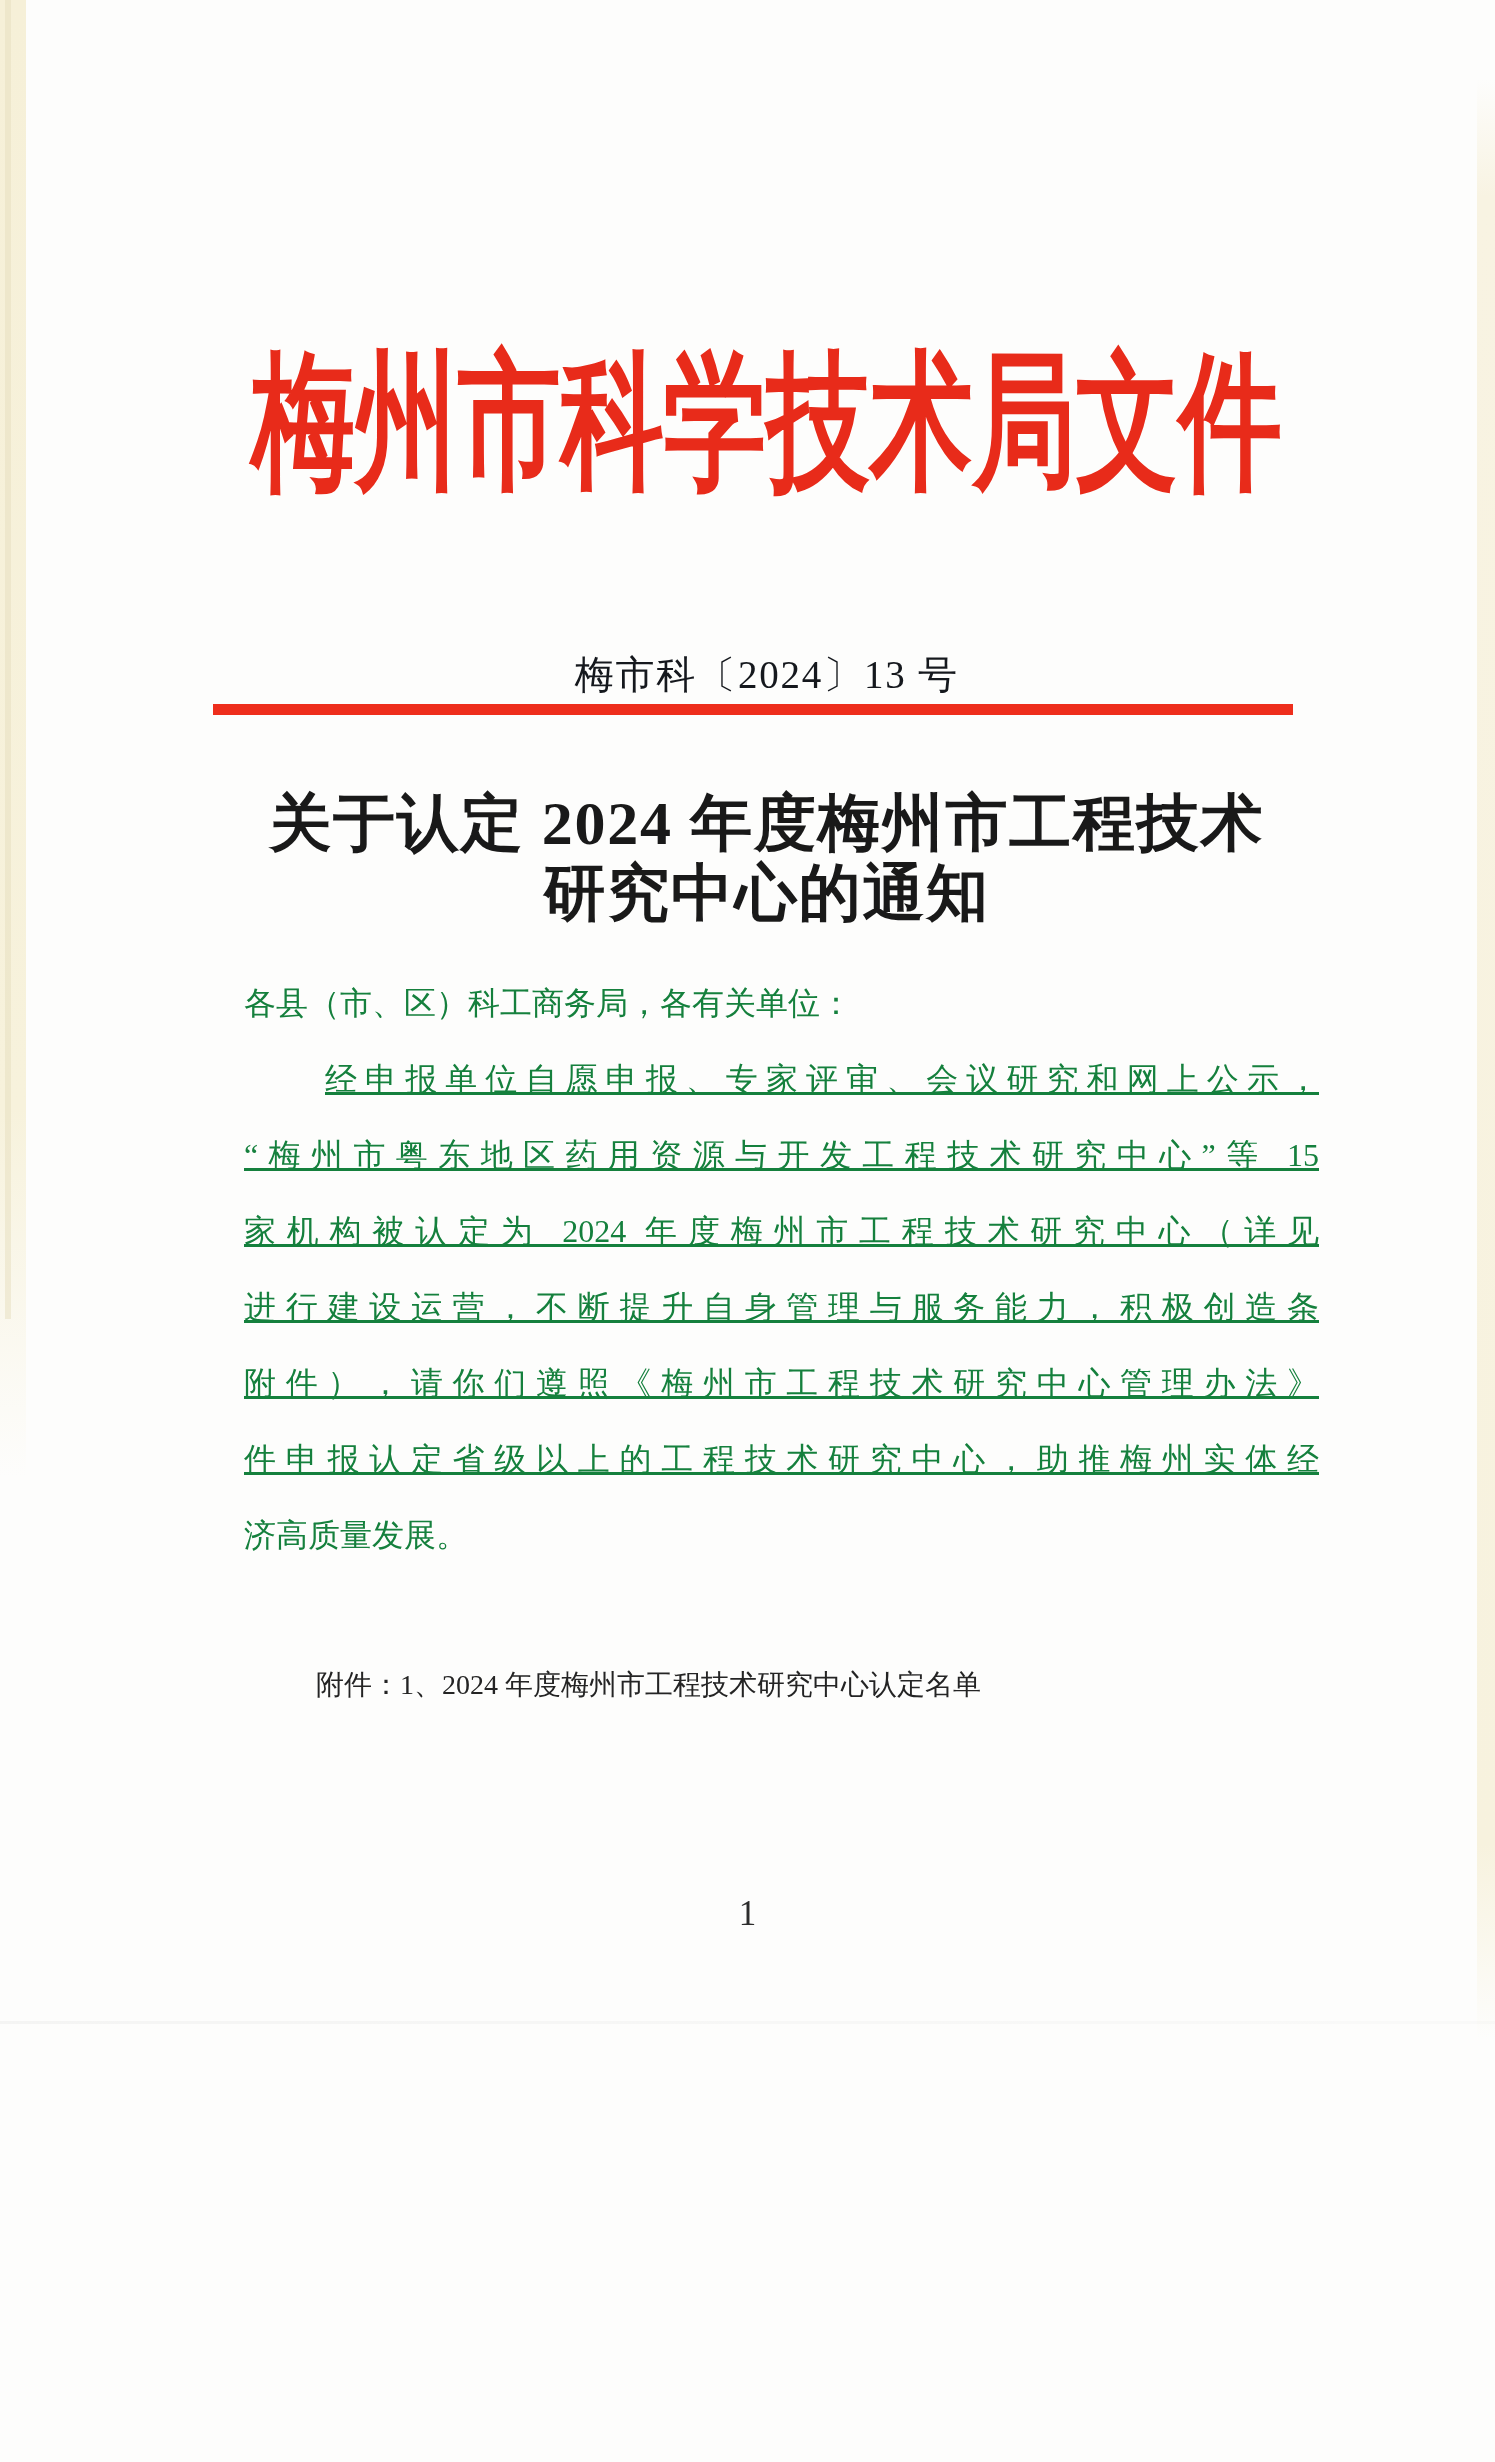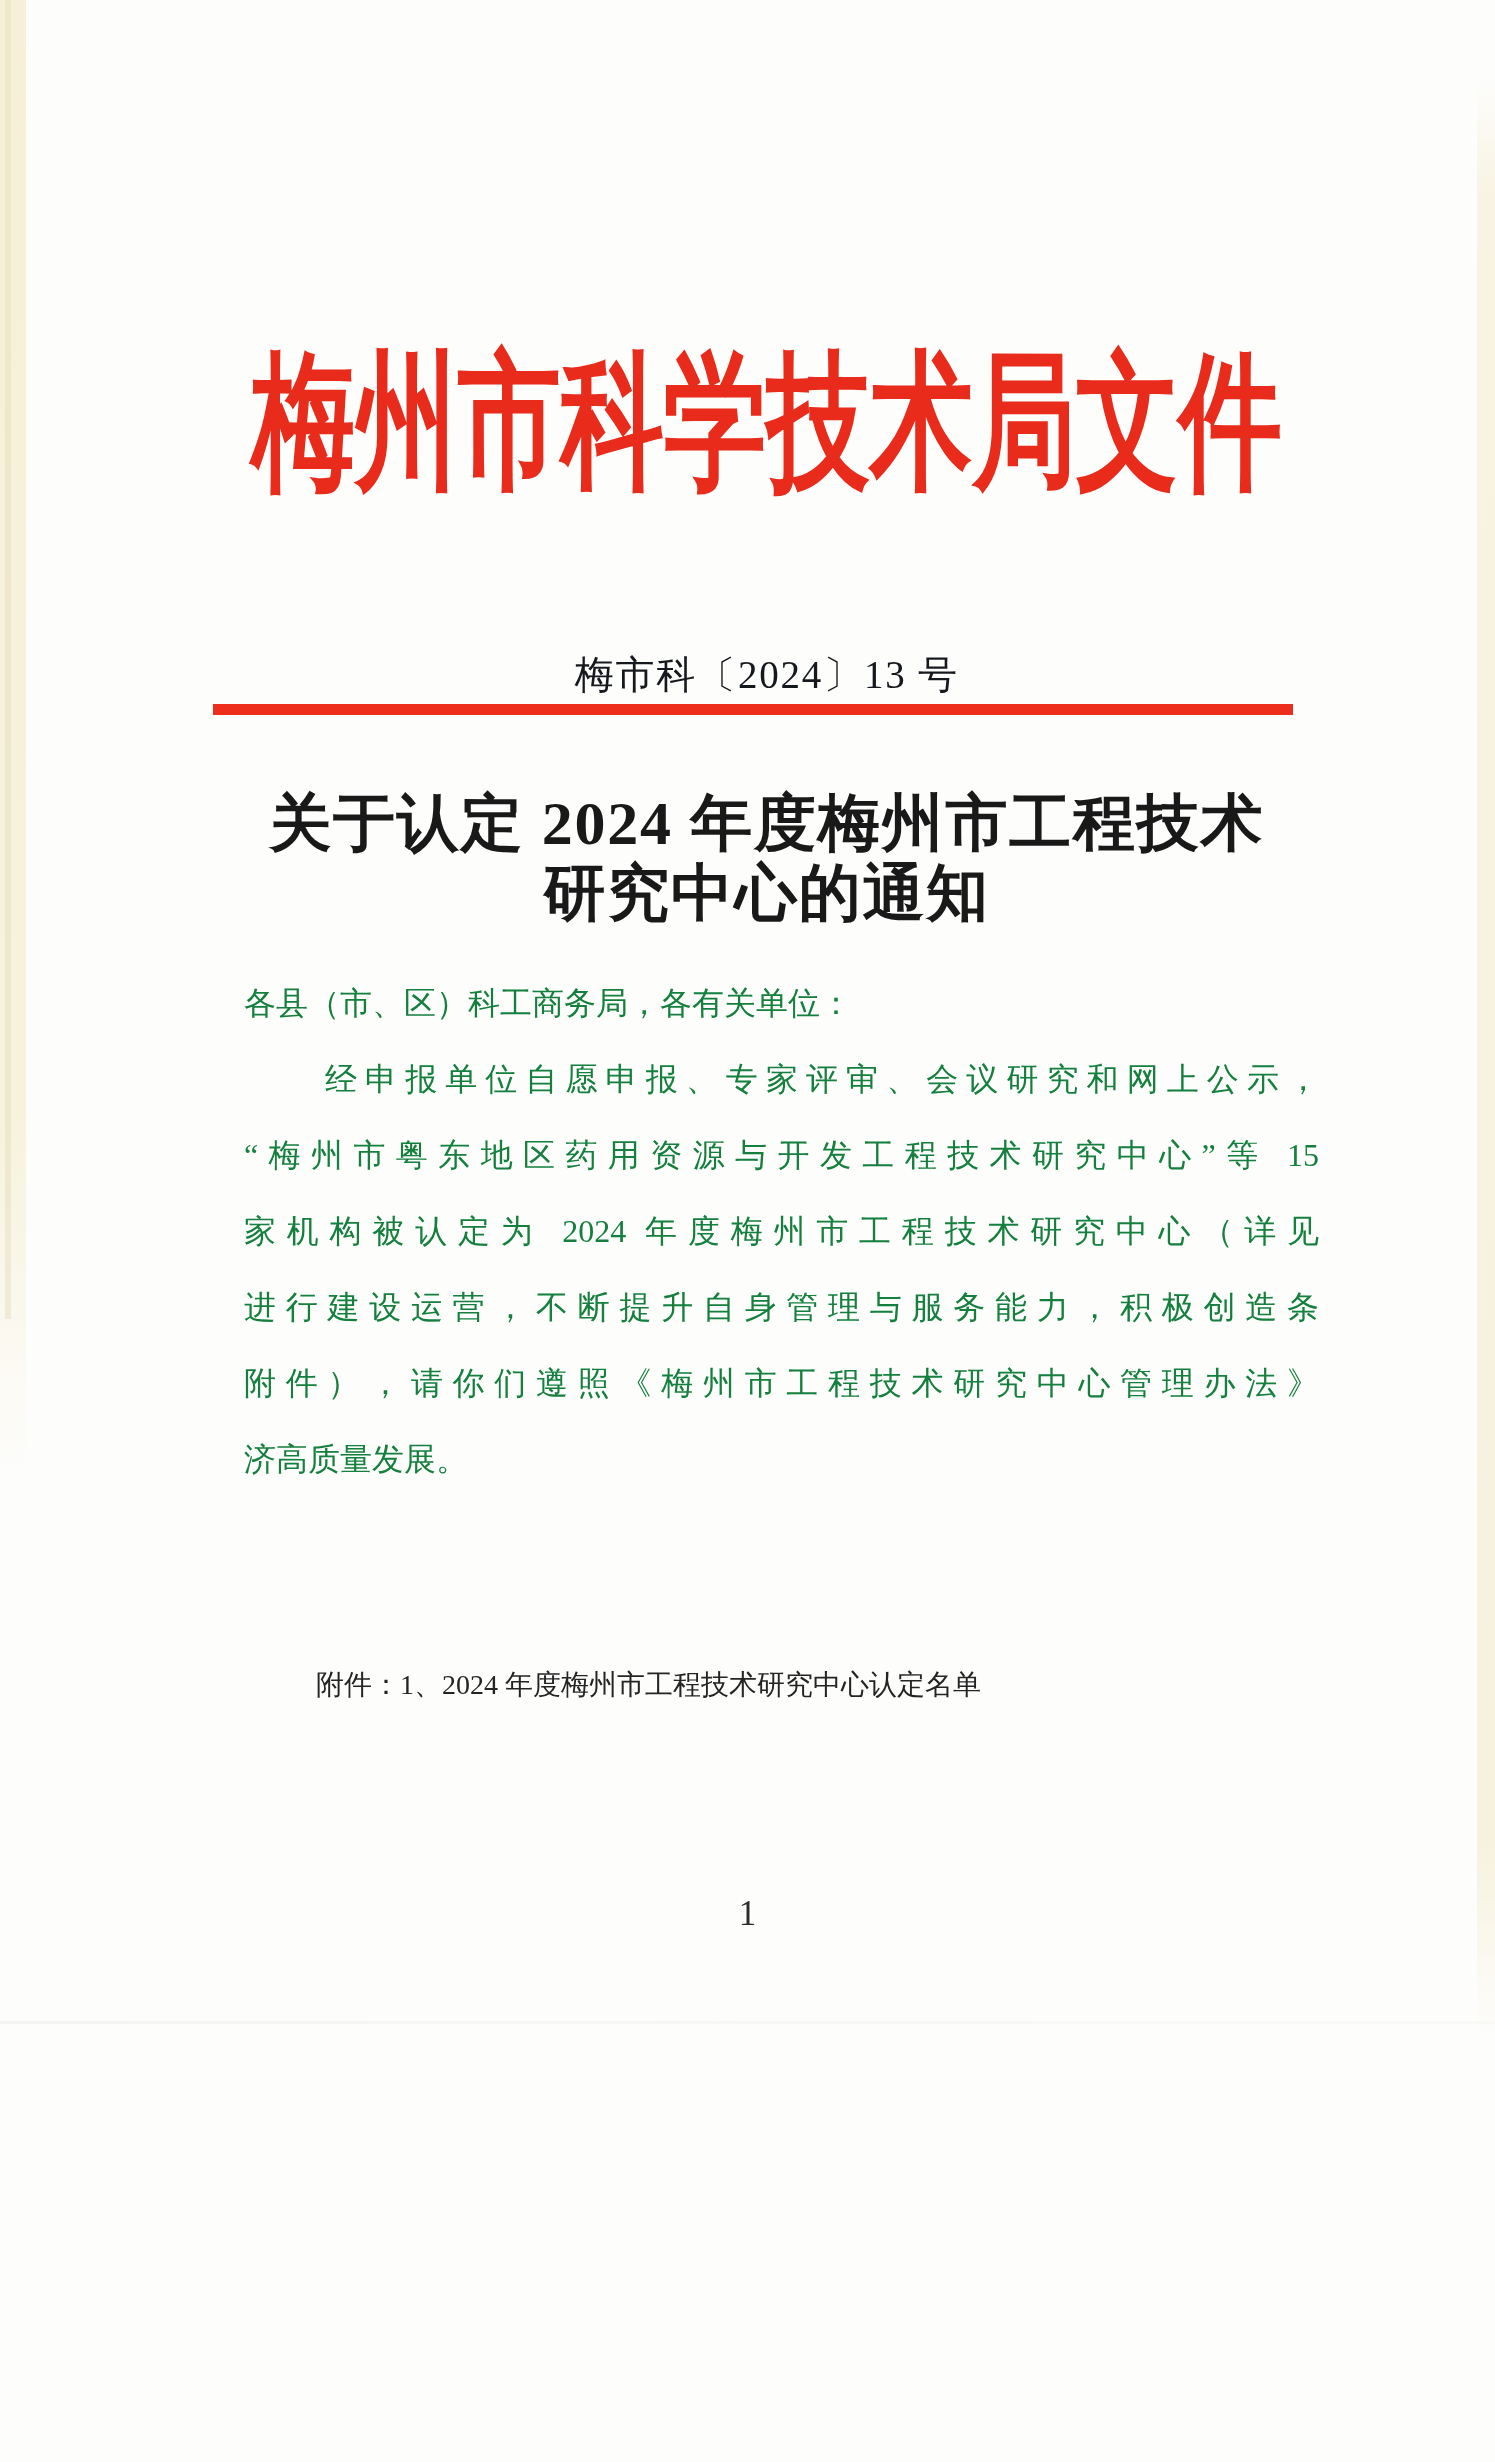"经申报单位自愿申报、专家评审、会议研究和网上公示，" .body-block .line.just { text-decoration: none -> underline }
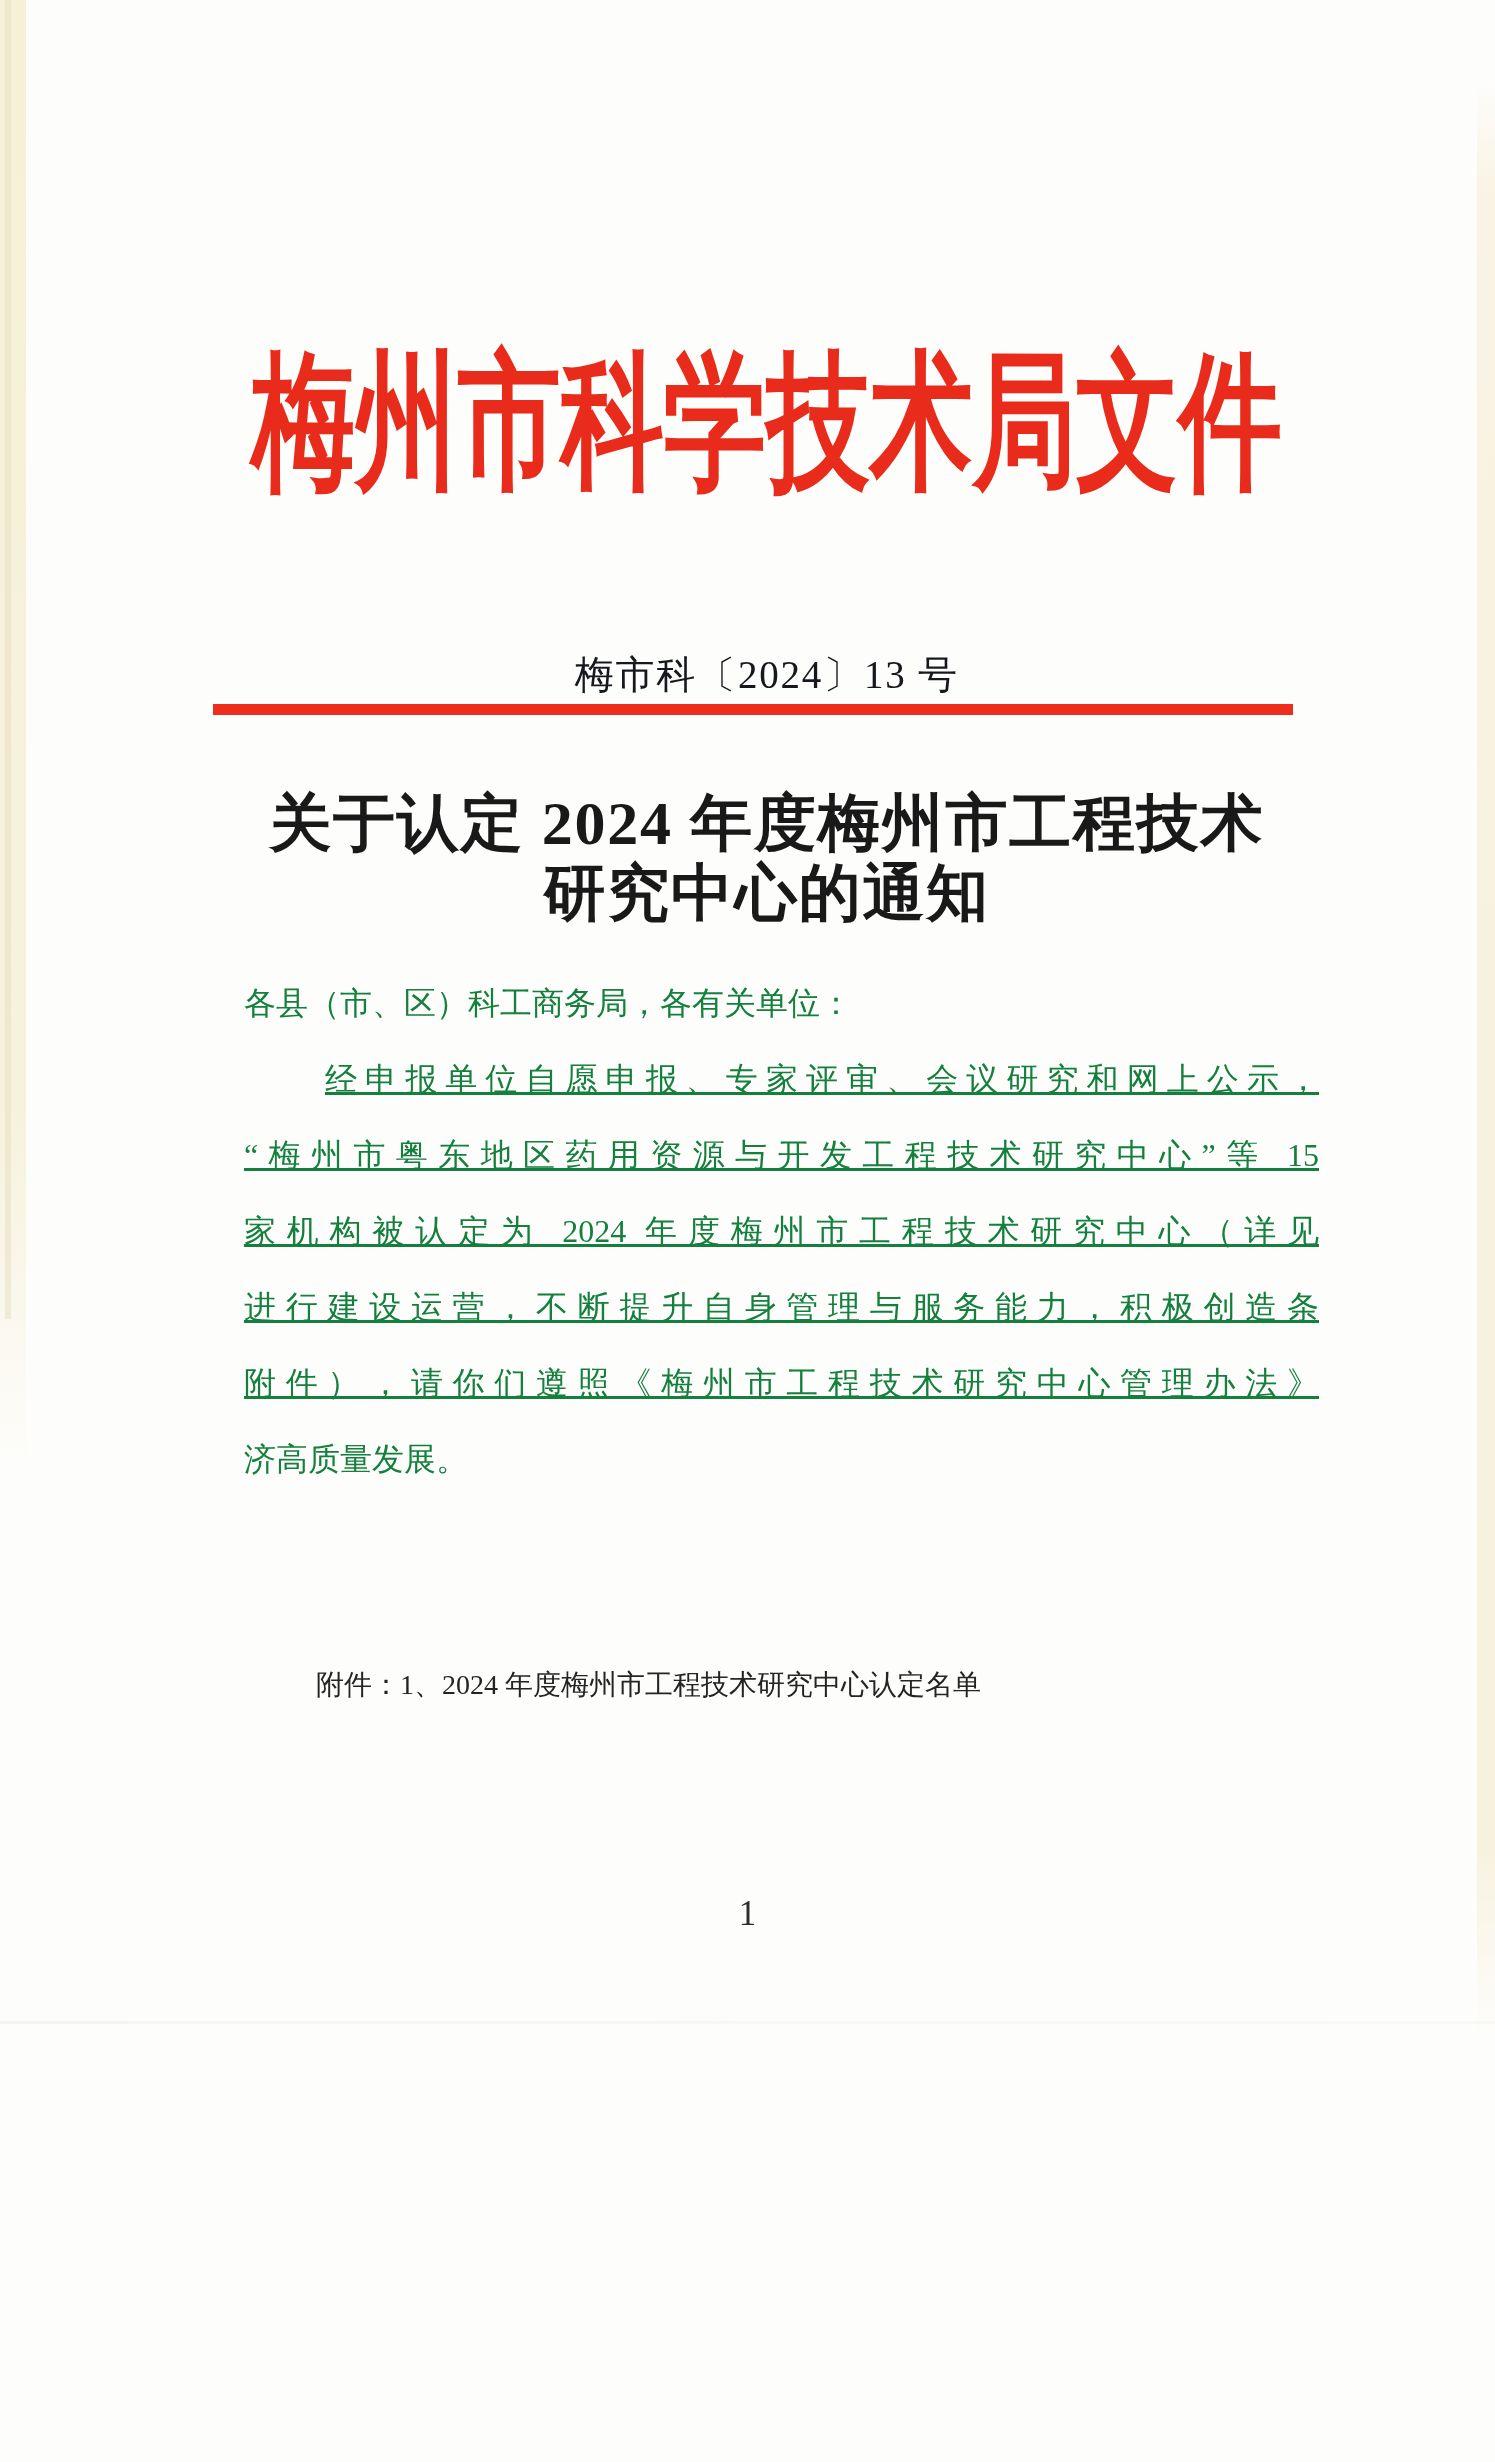"件申报认定省级以上的工程技术研究中心，助推梅州实体经" div.line { html: none -> <div>件申报认定省级以上的工程技术研究中心，助推梅州实体经</div> }
